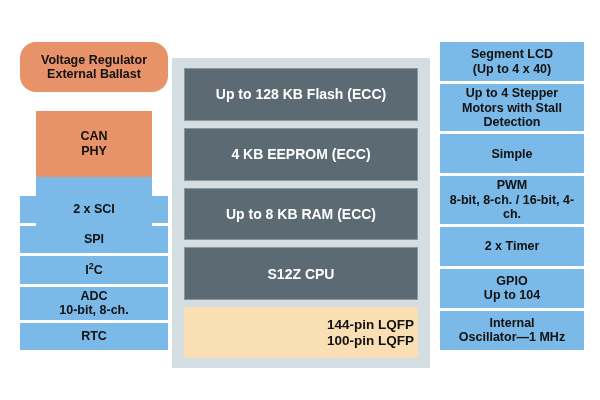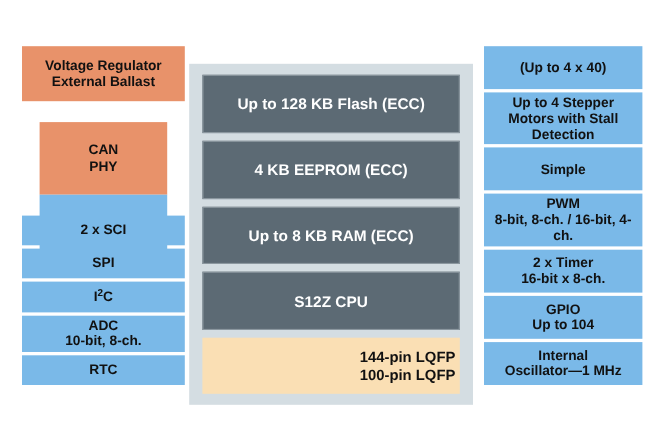"Voltage Regulator" .lc-vreg { border-radius: none -> 16px }
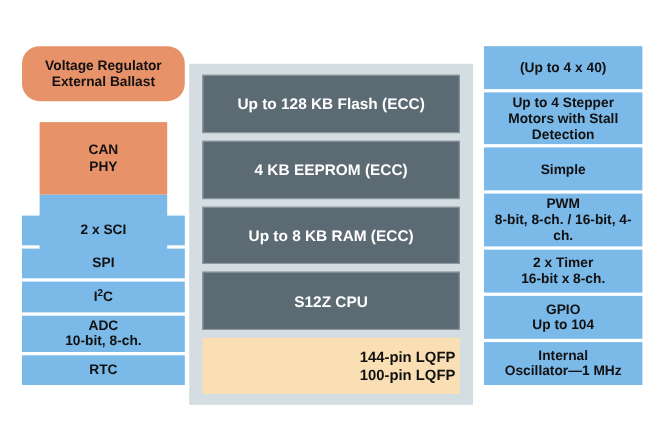"Segment LCD" span.title { html: none -> <span>Segment LCD</span> }
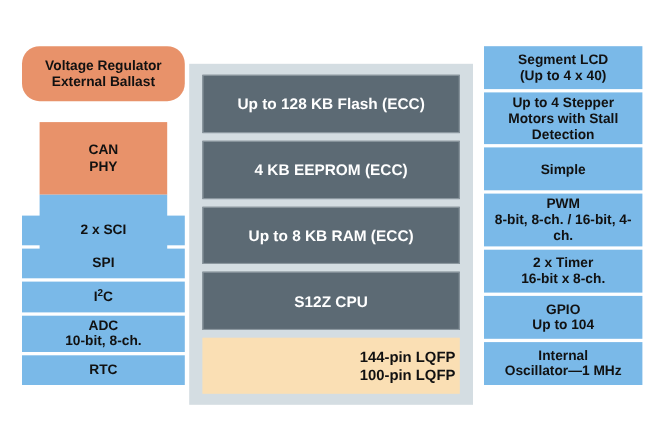"16-bit x 8-ch." span.sub { html: <span>16-bit x 8-ch.</span> -> none }
